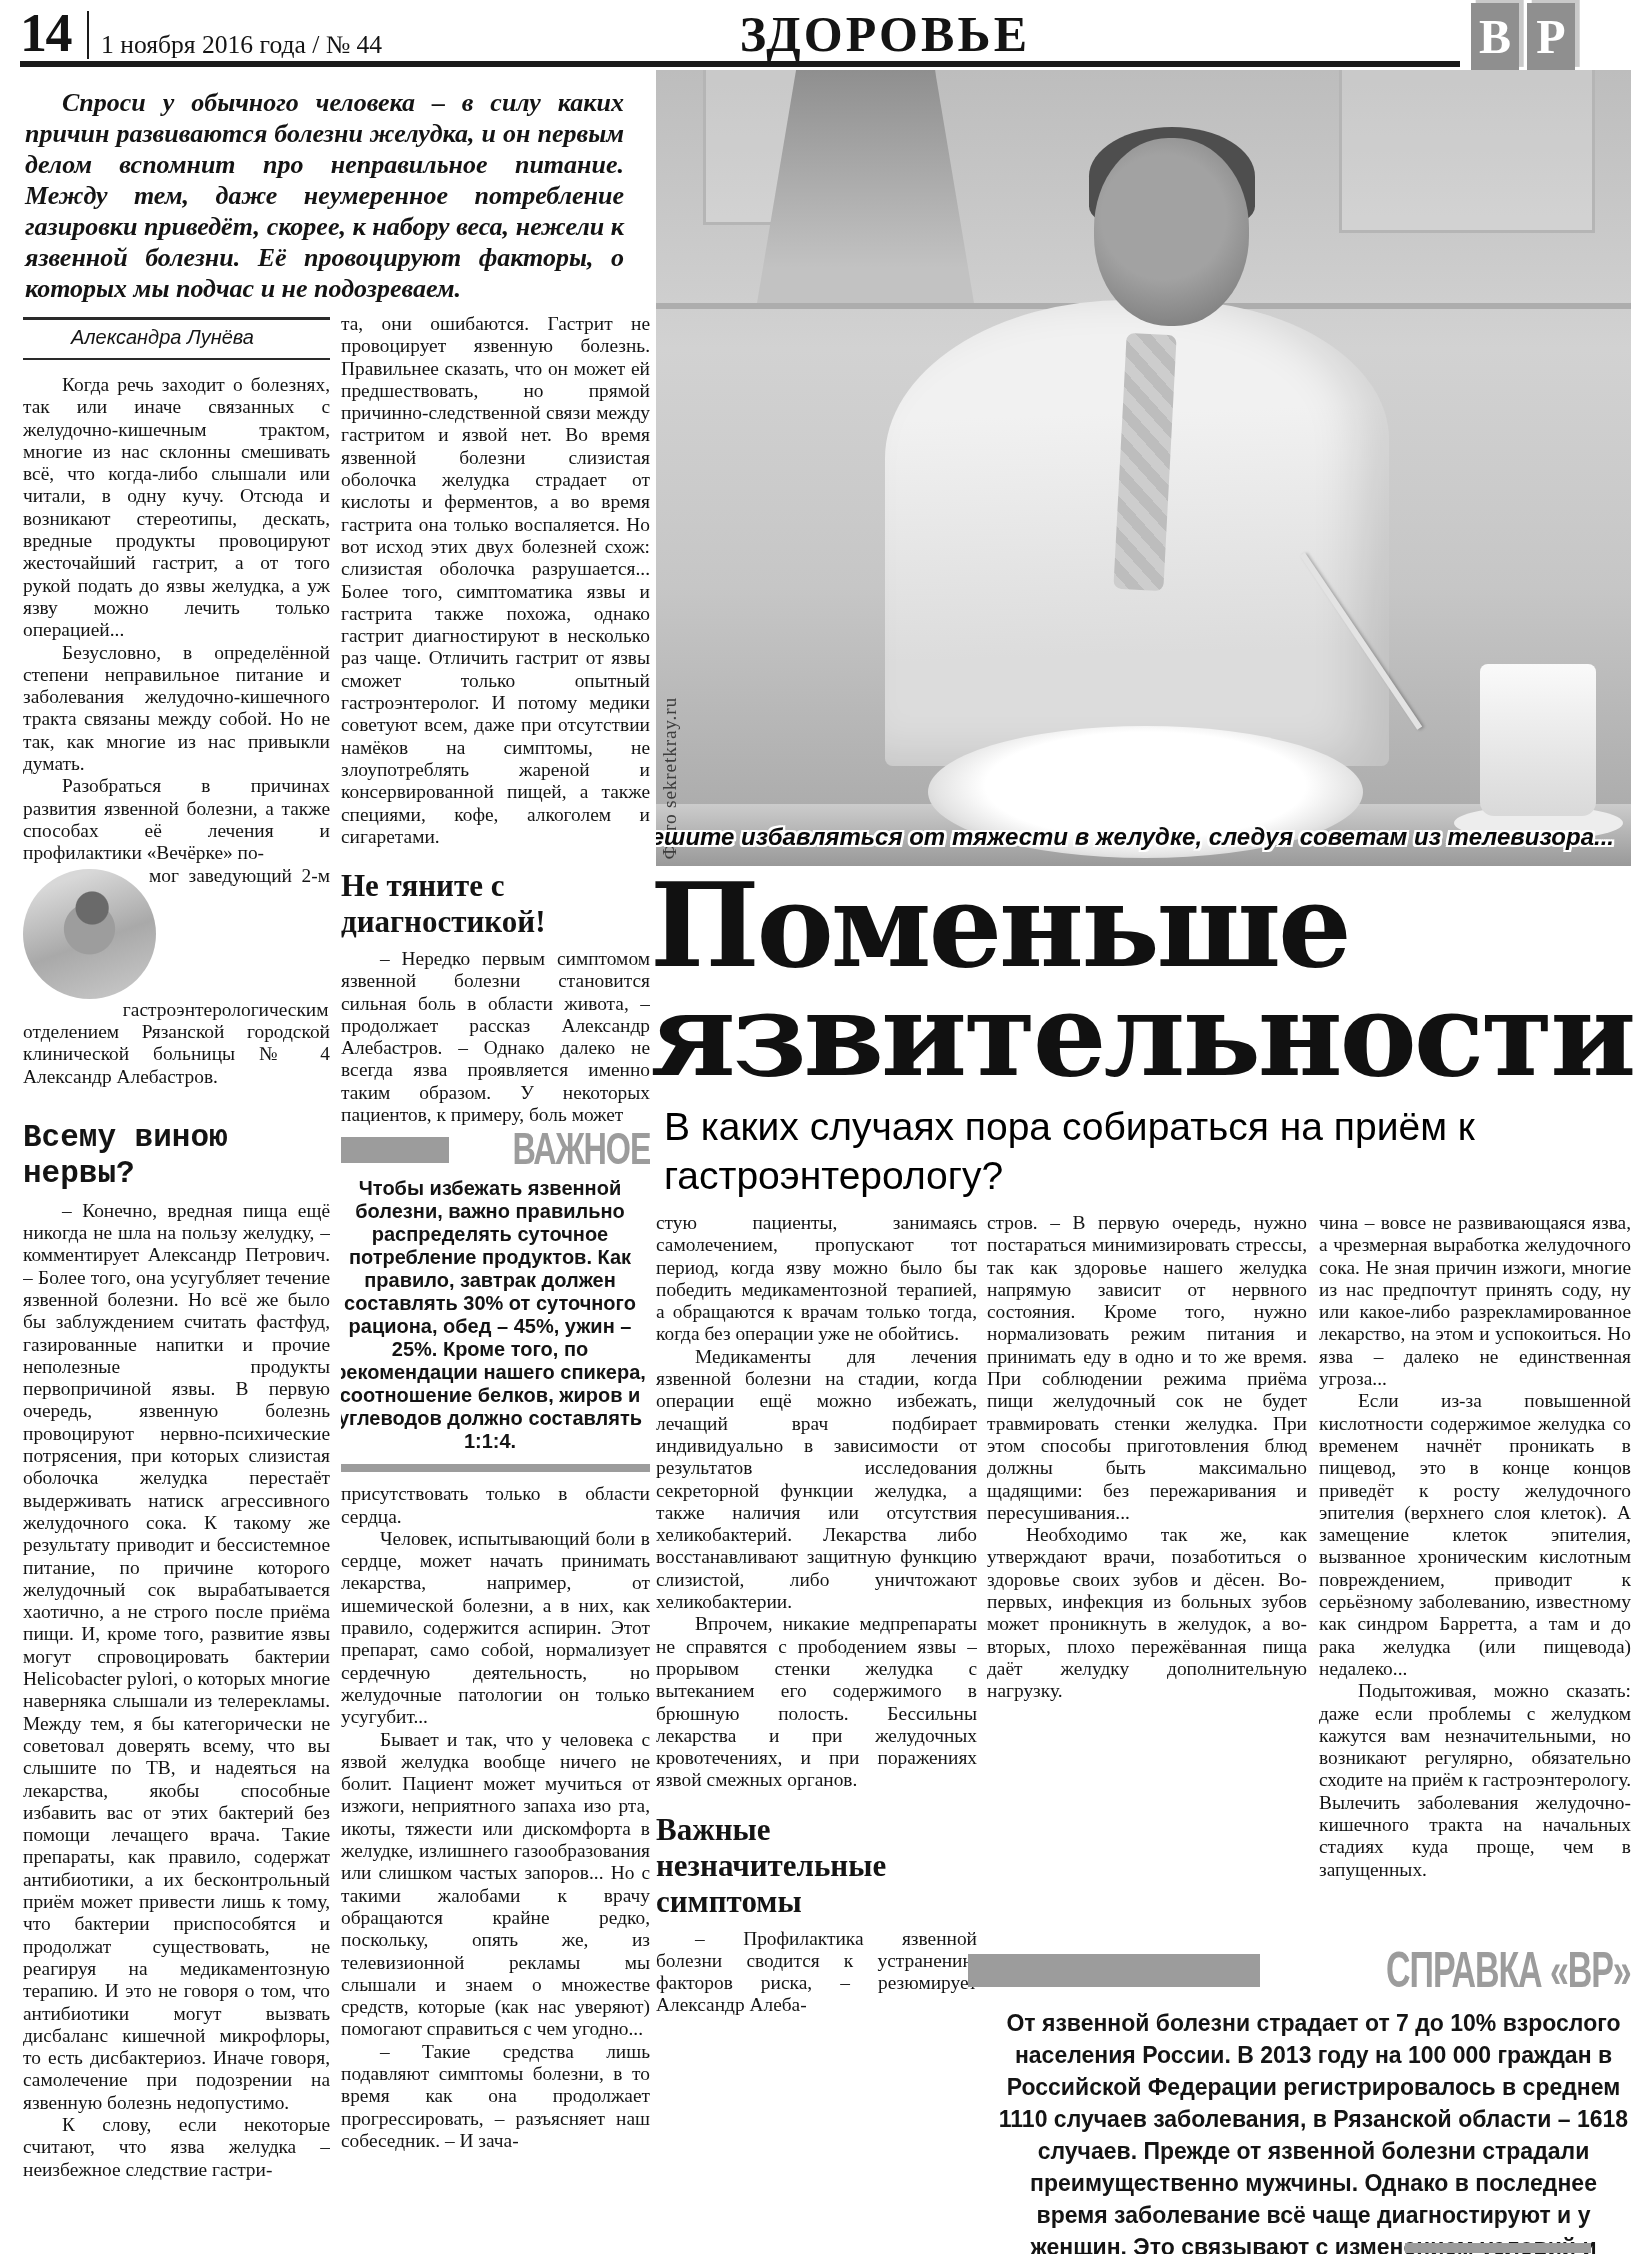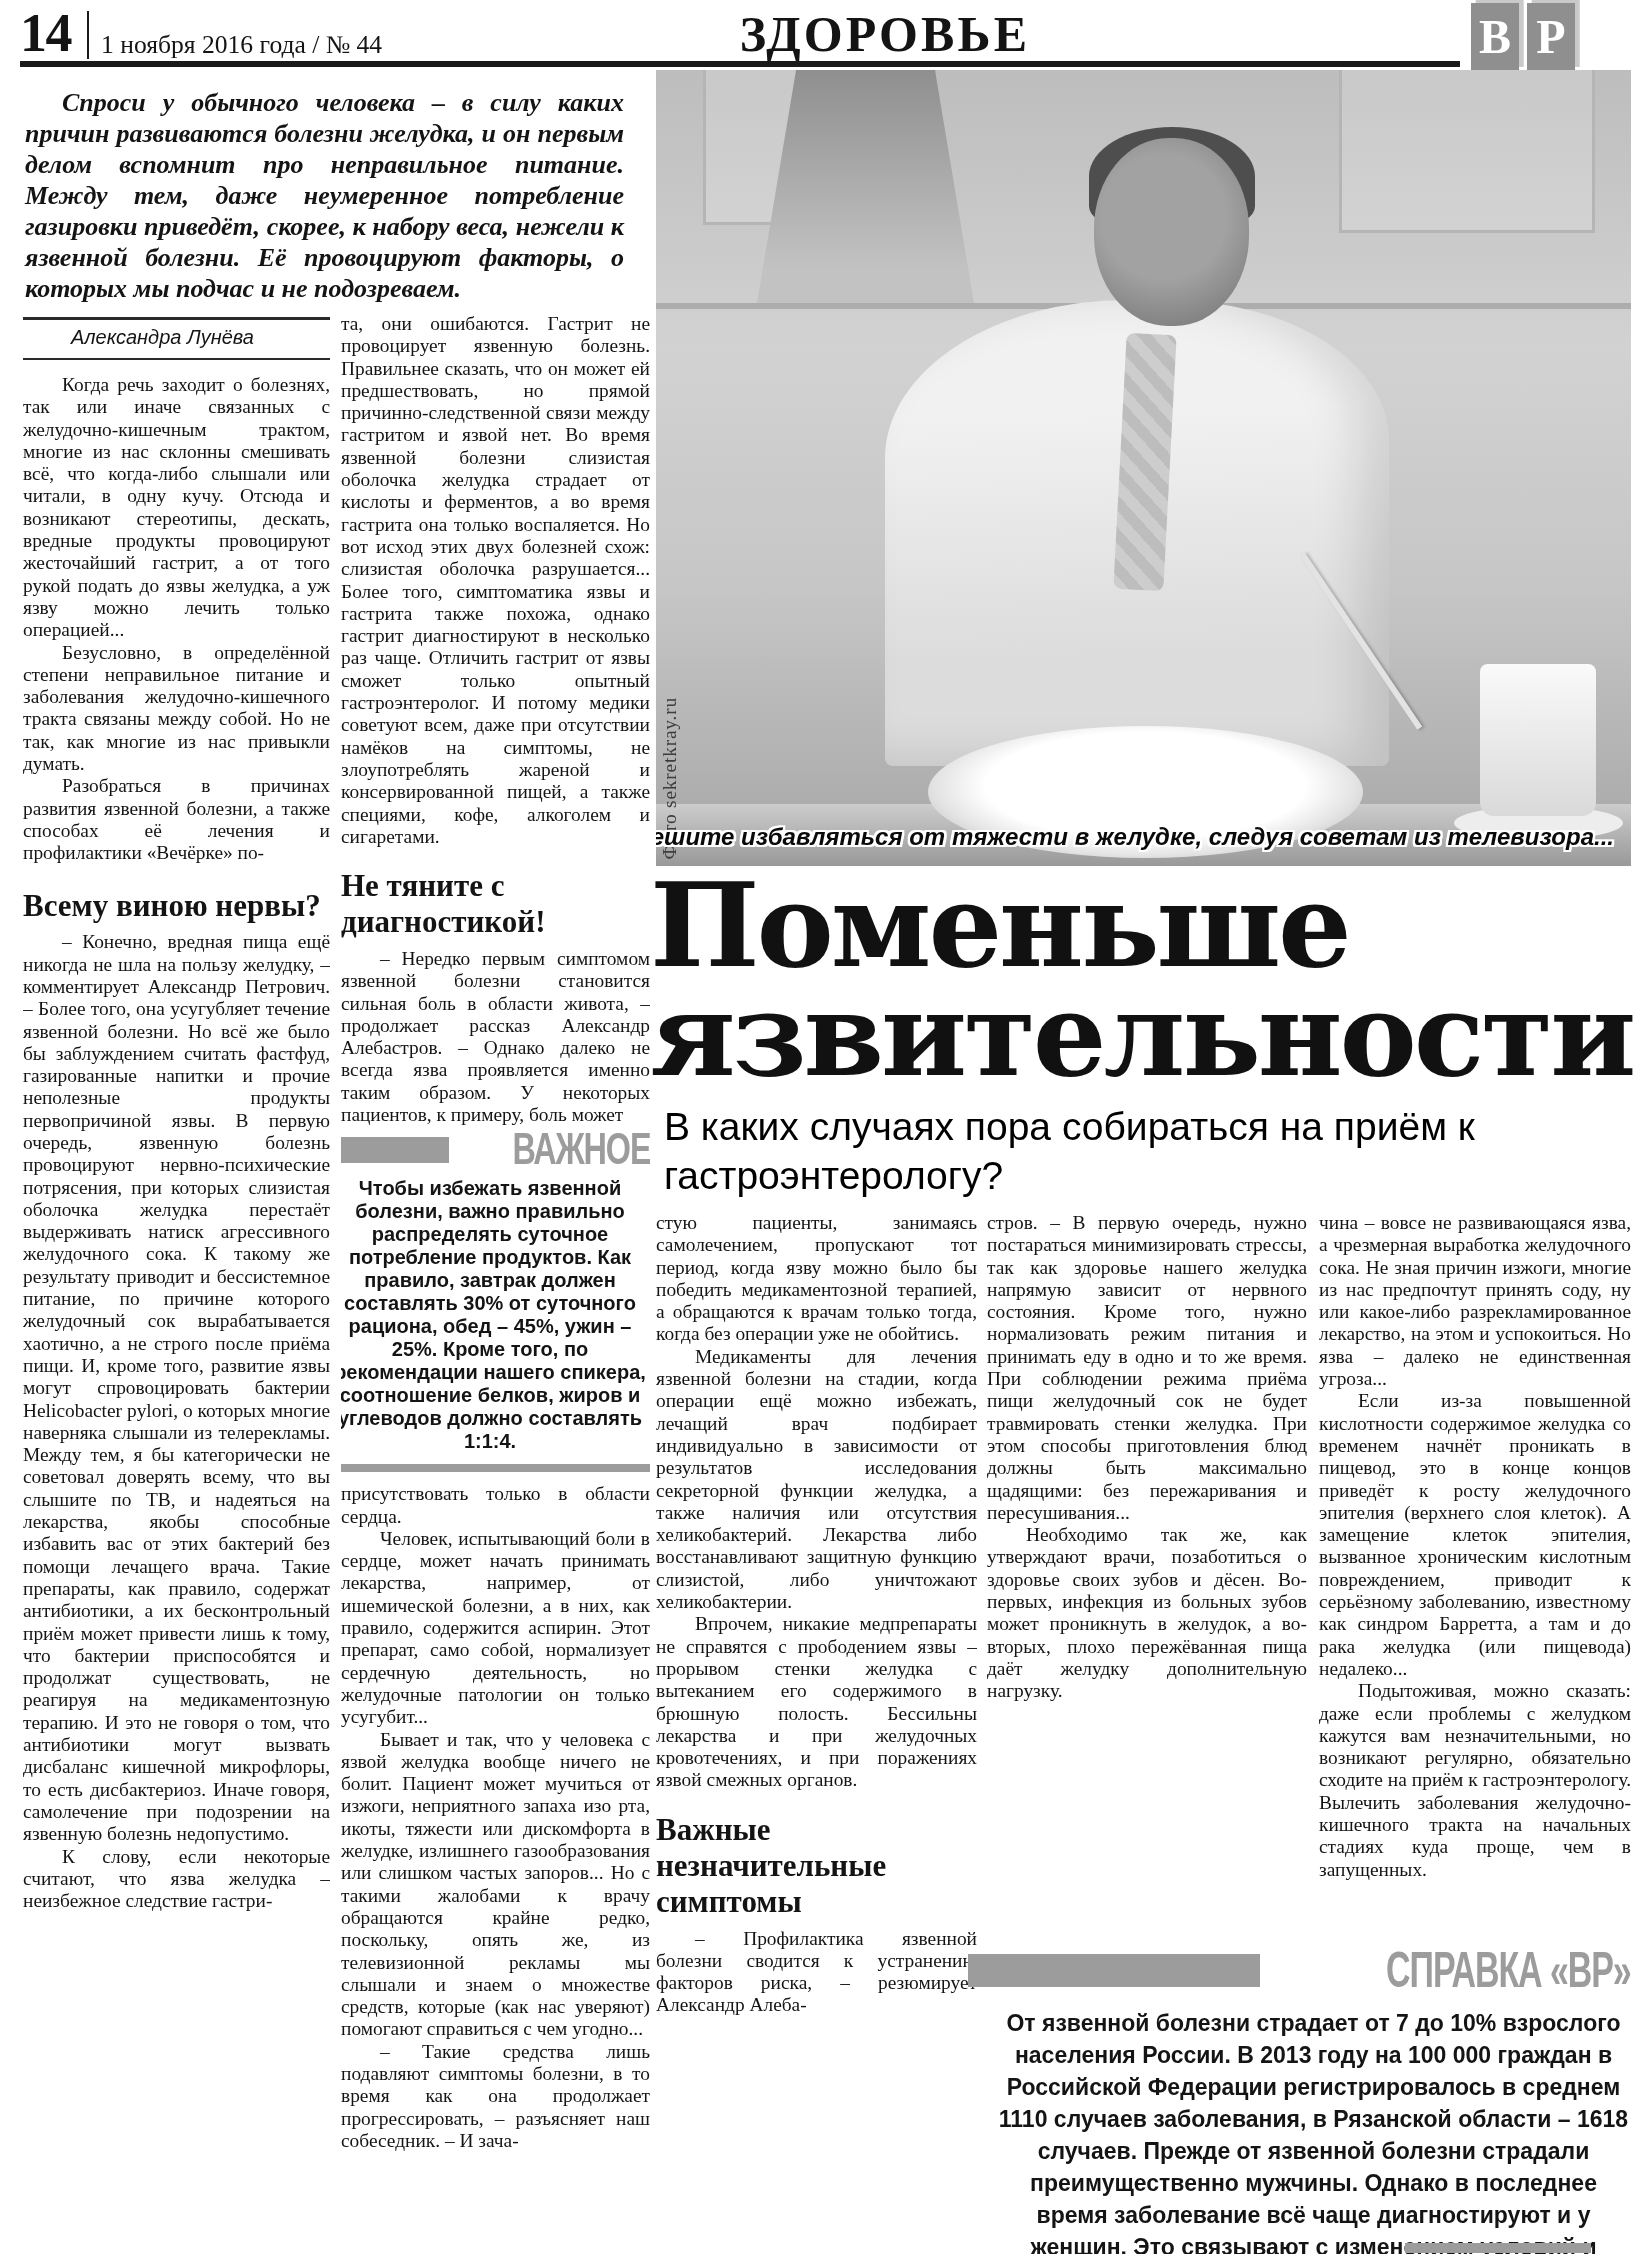"мог заведующий 2-м" p.para { html: none -> <p><span></span>мог заведующий 2-м гастроэнтерологическим отделением Рязанской городской клинической больницы № 4 Александр Алебастров.</p> }
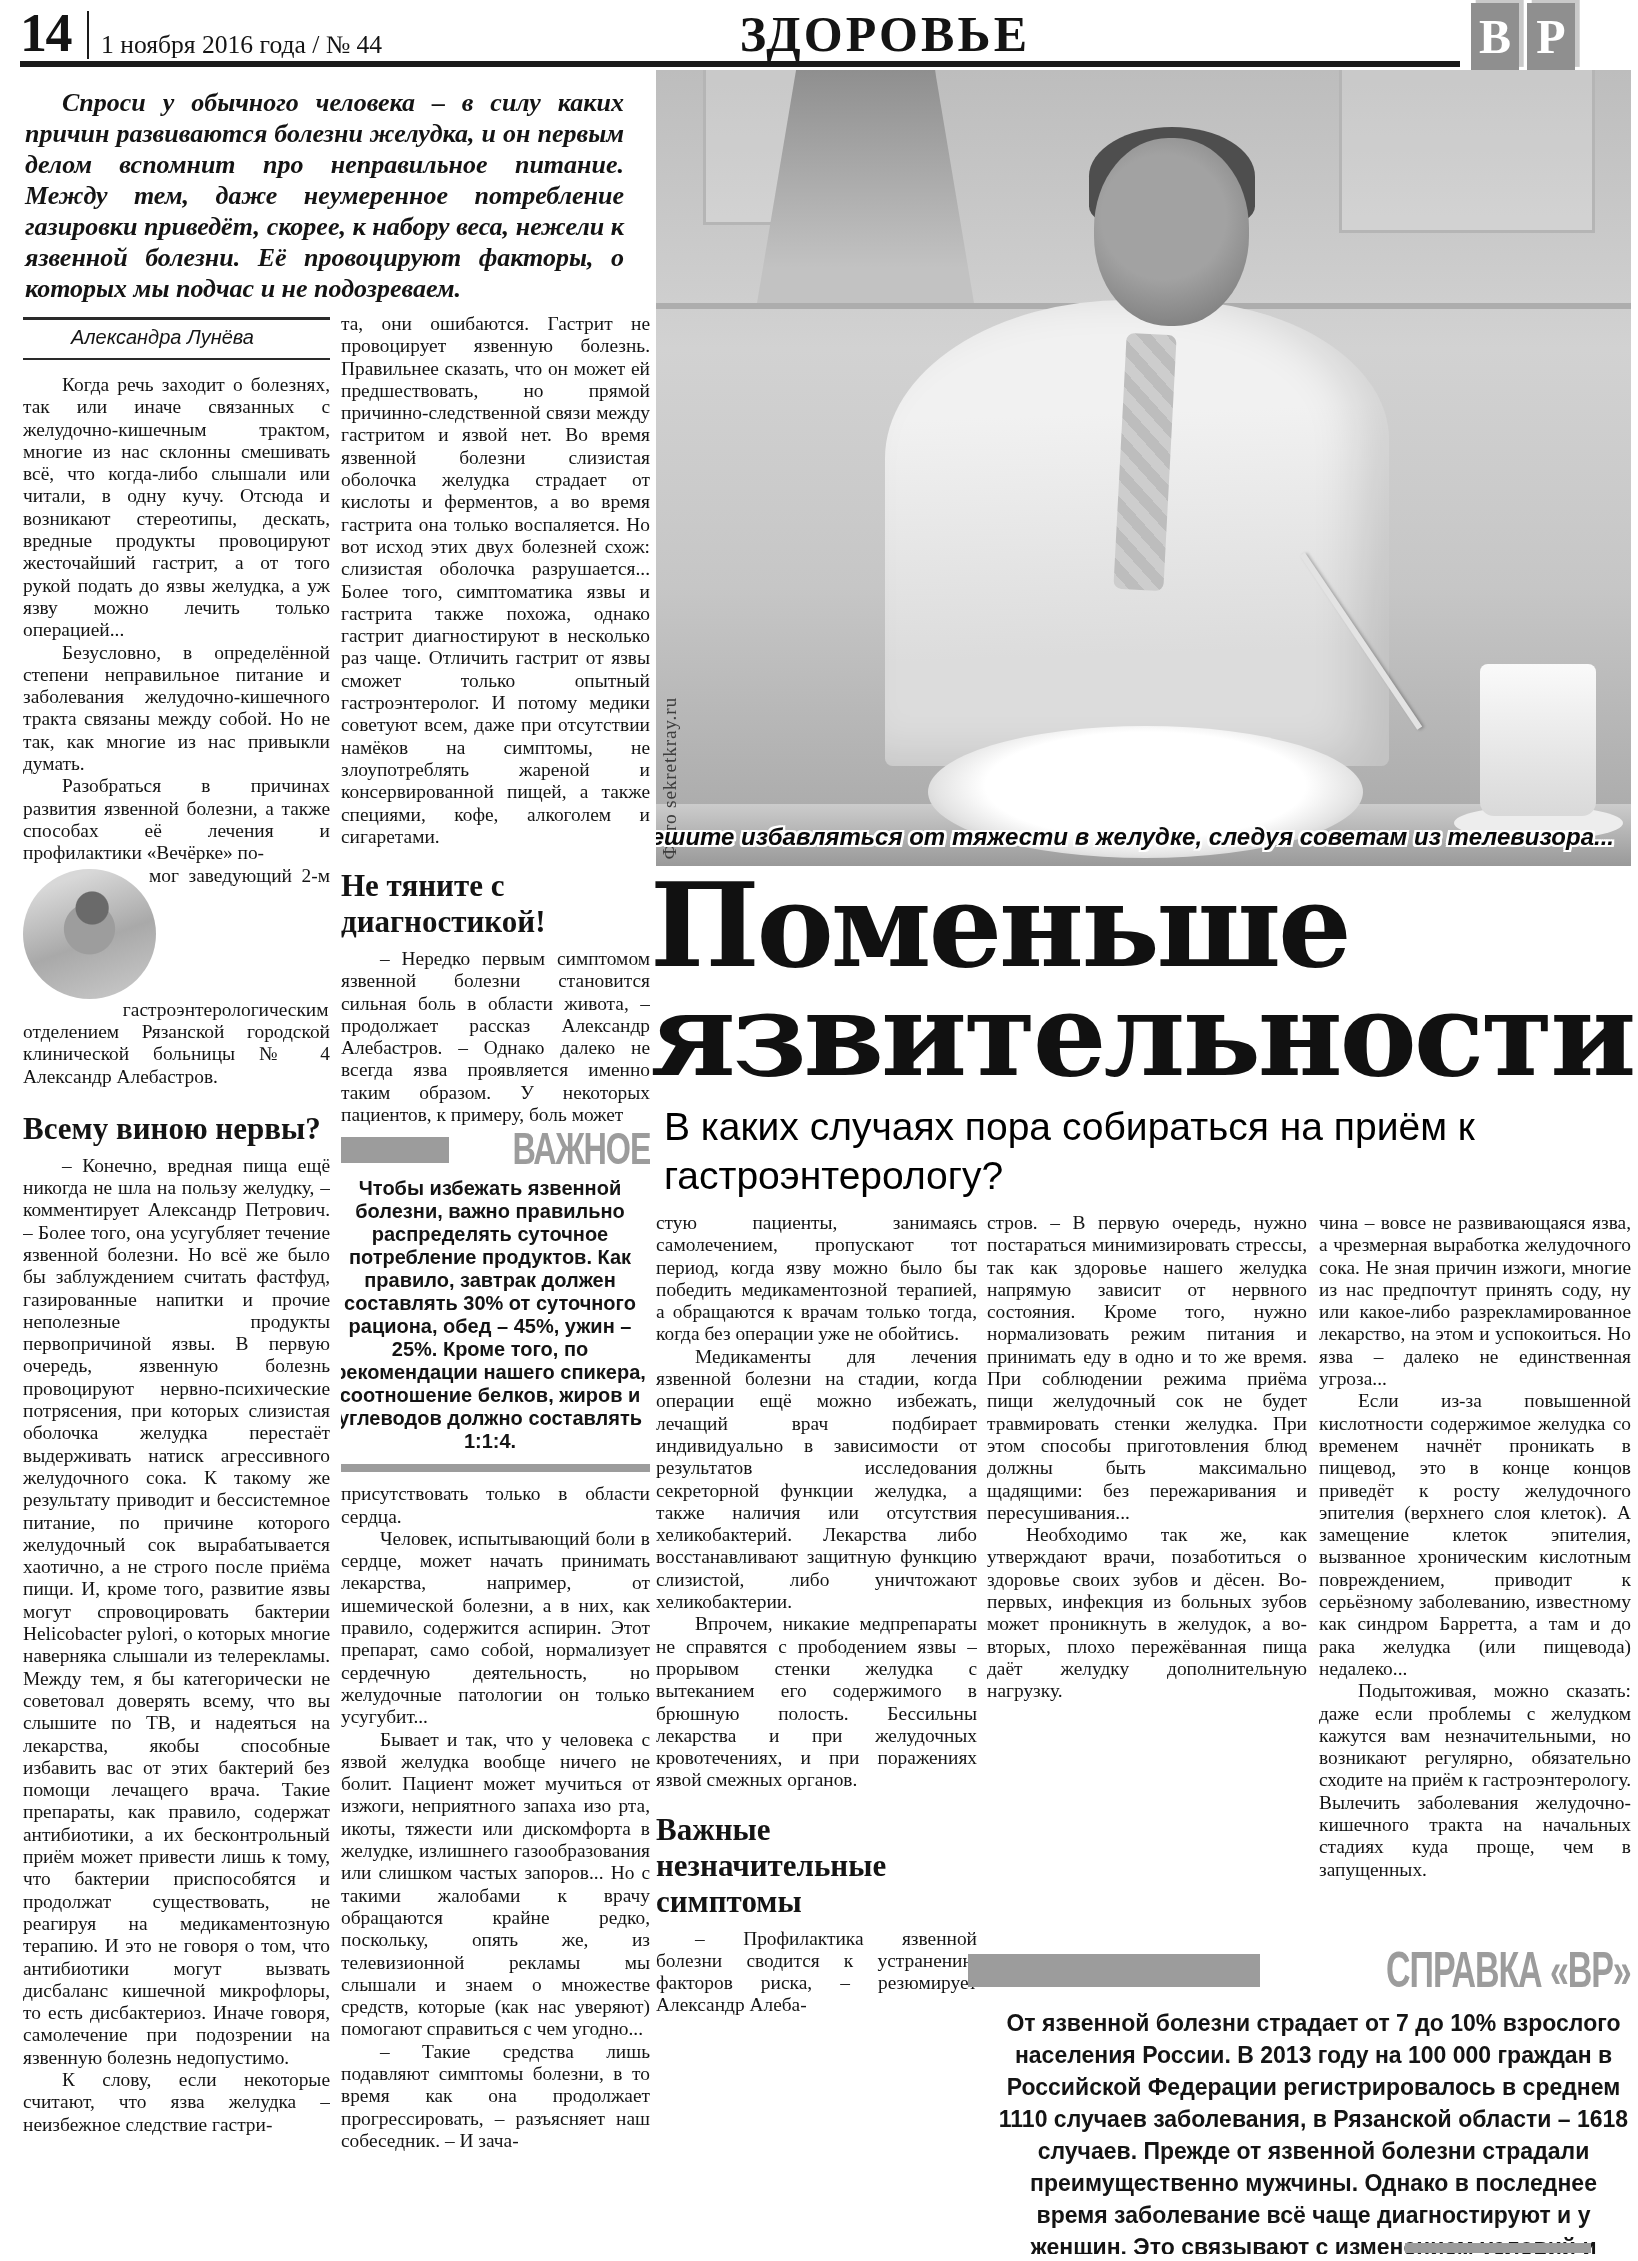"Всему виною нервы?" #col1 .subhead { font-family: none -> Liberation Mono, monospace; margin-top: 23px -> 32px }
